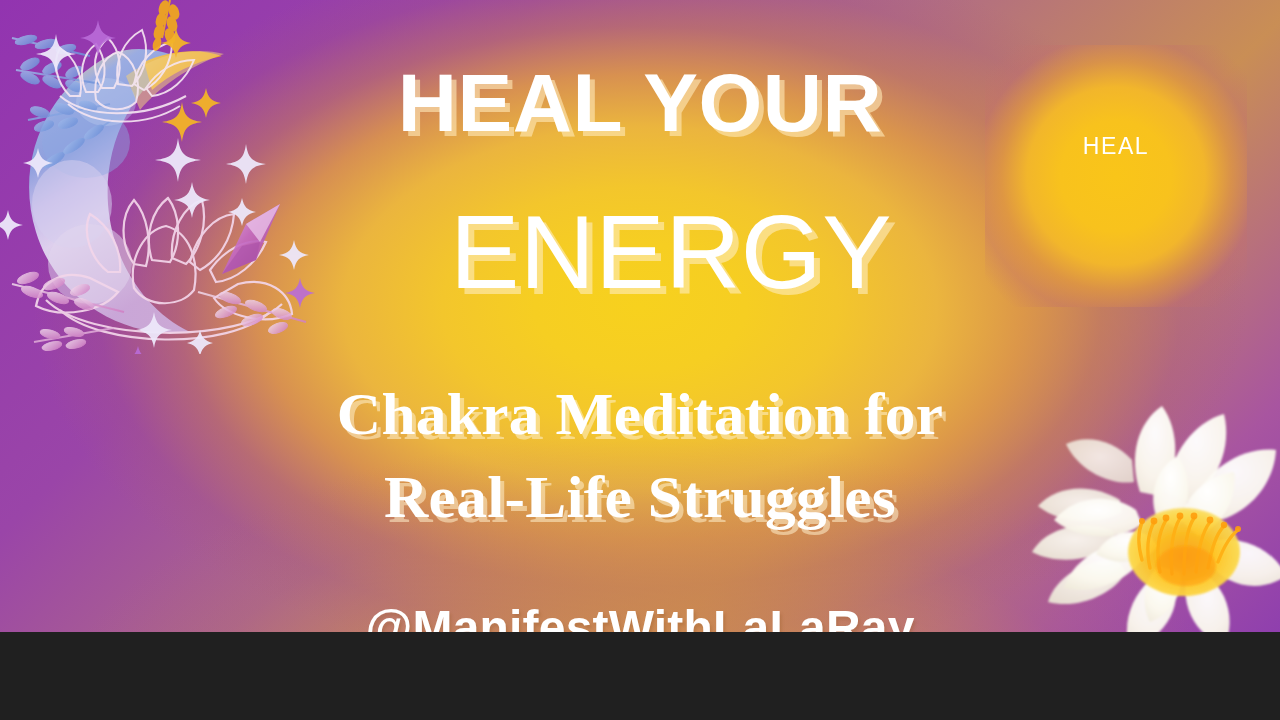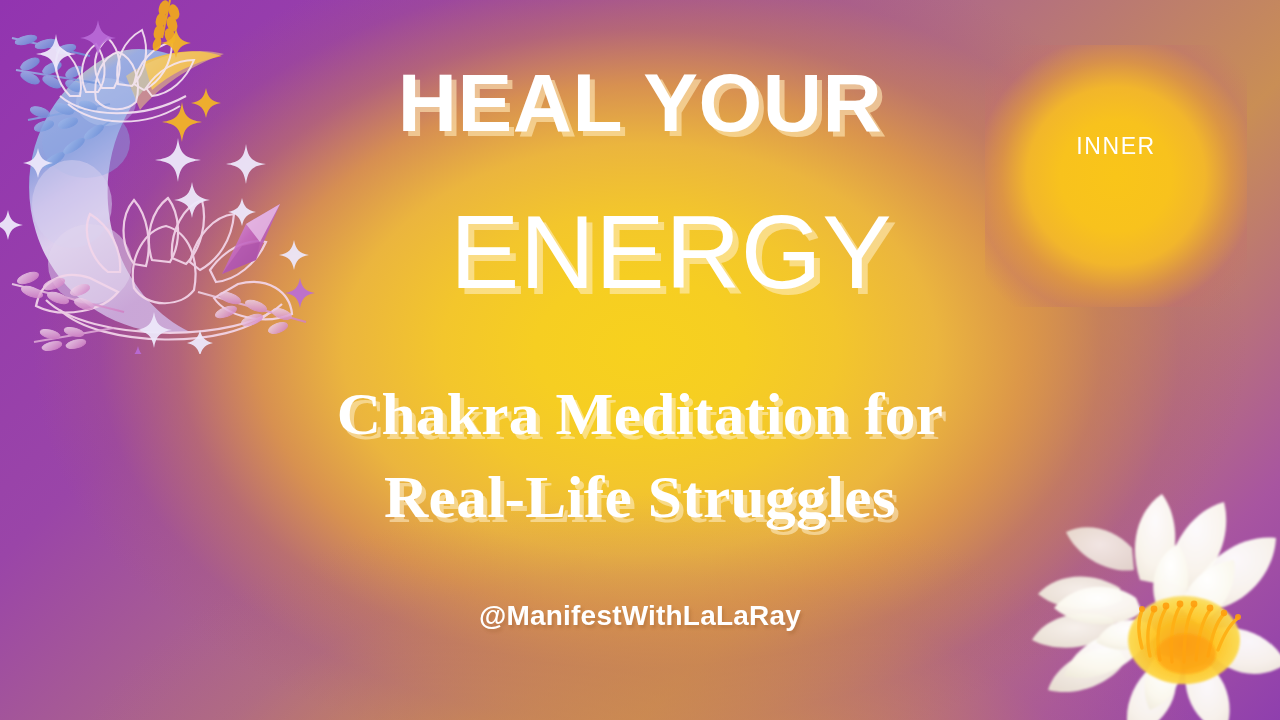"HEAL YOUR" #canvas { height: 720px -> 632px }
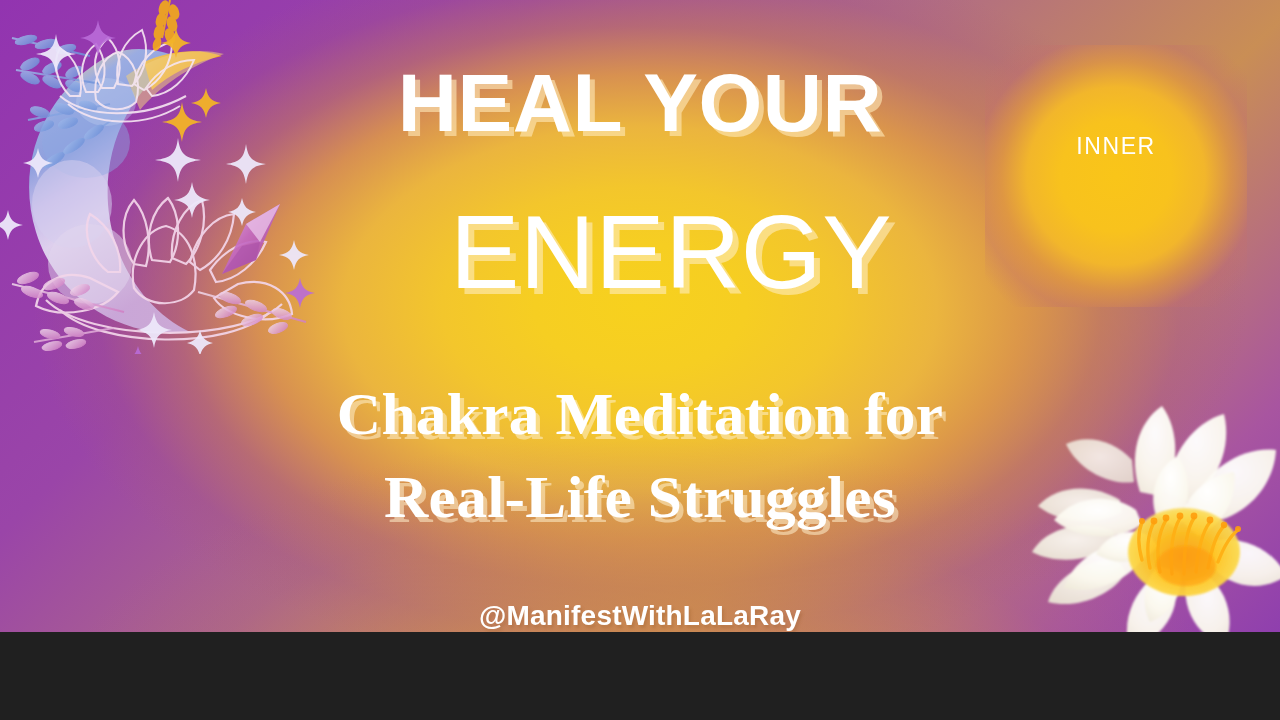"INNER" span.badge-line { text: INNER -> HEAL }
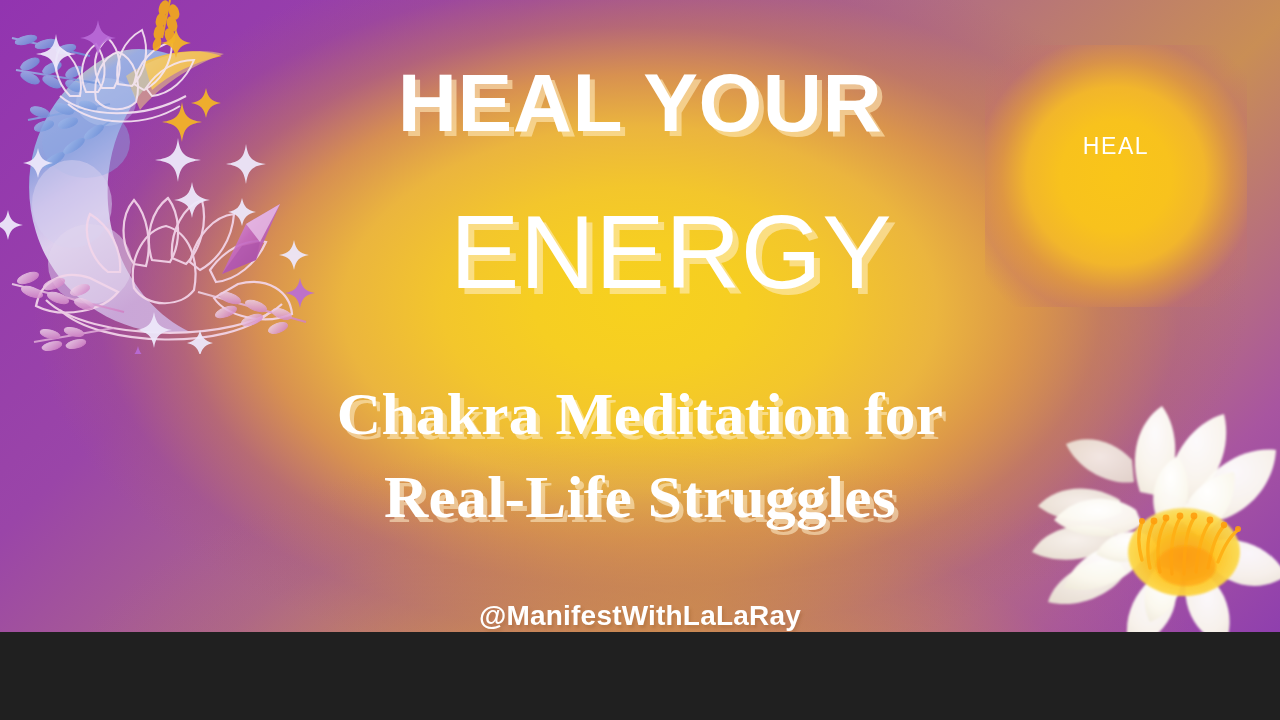"@ManifestWithLaLaRay" #handle { font-size: 28px -> 48px }
